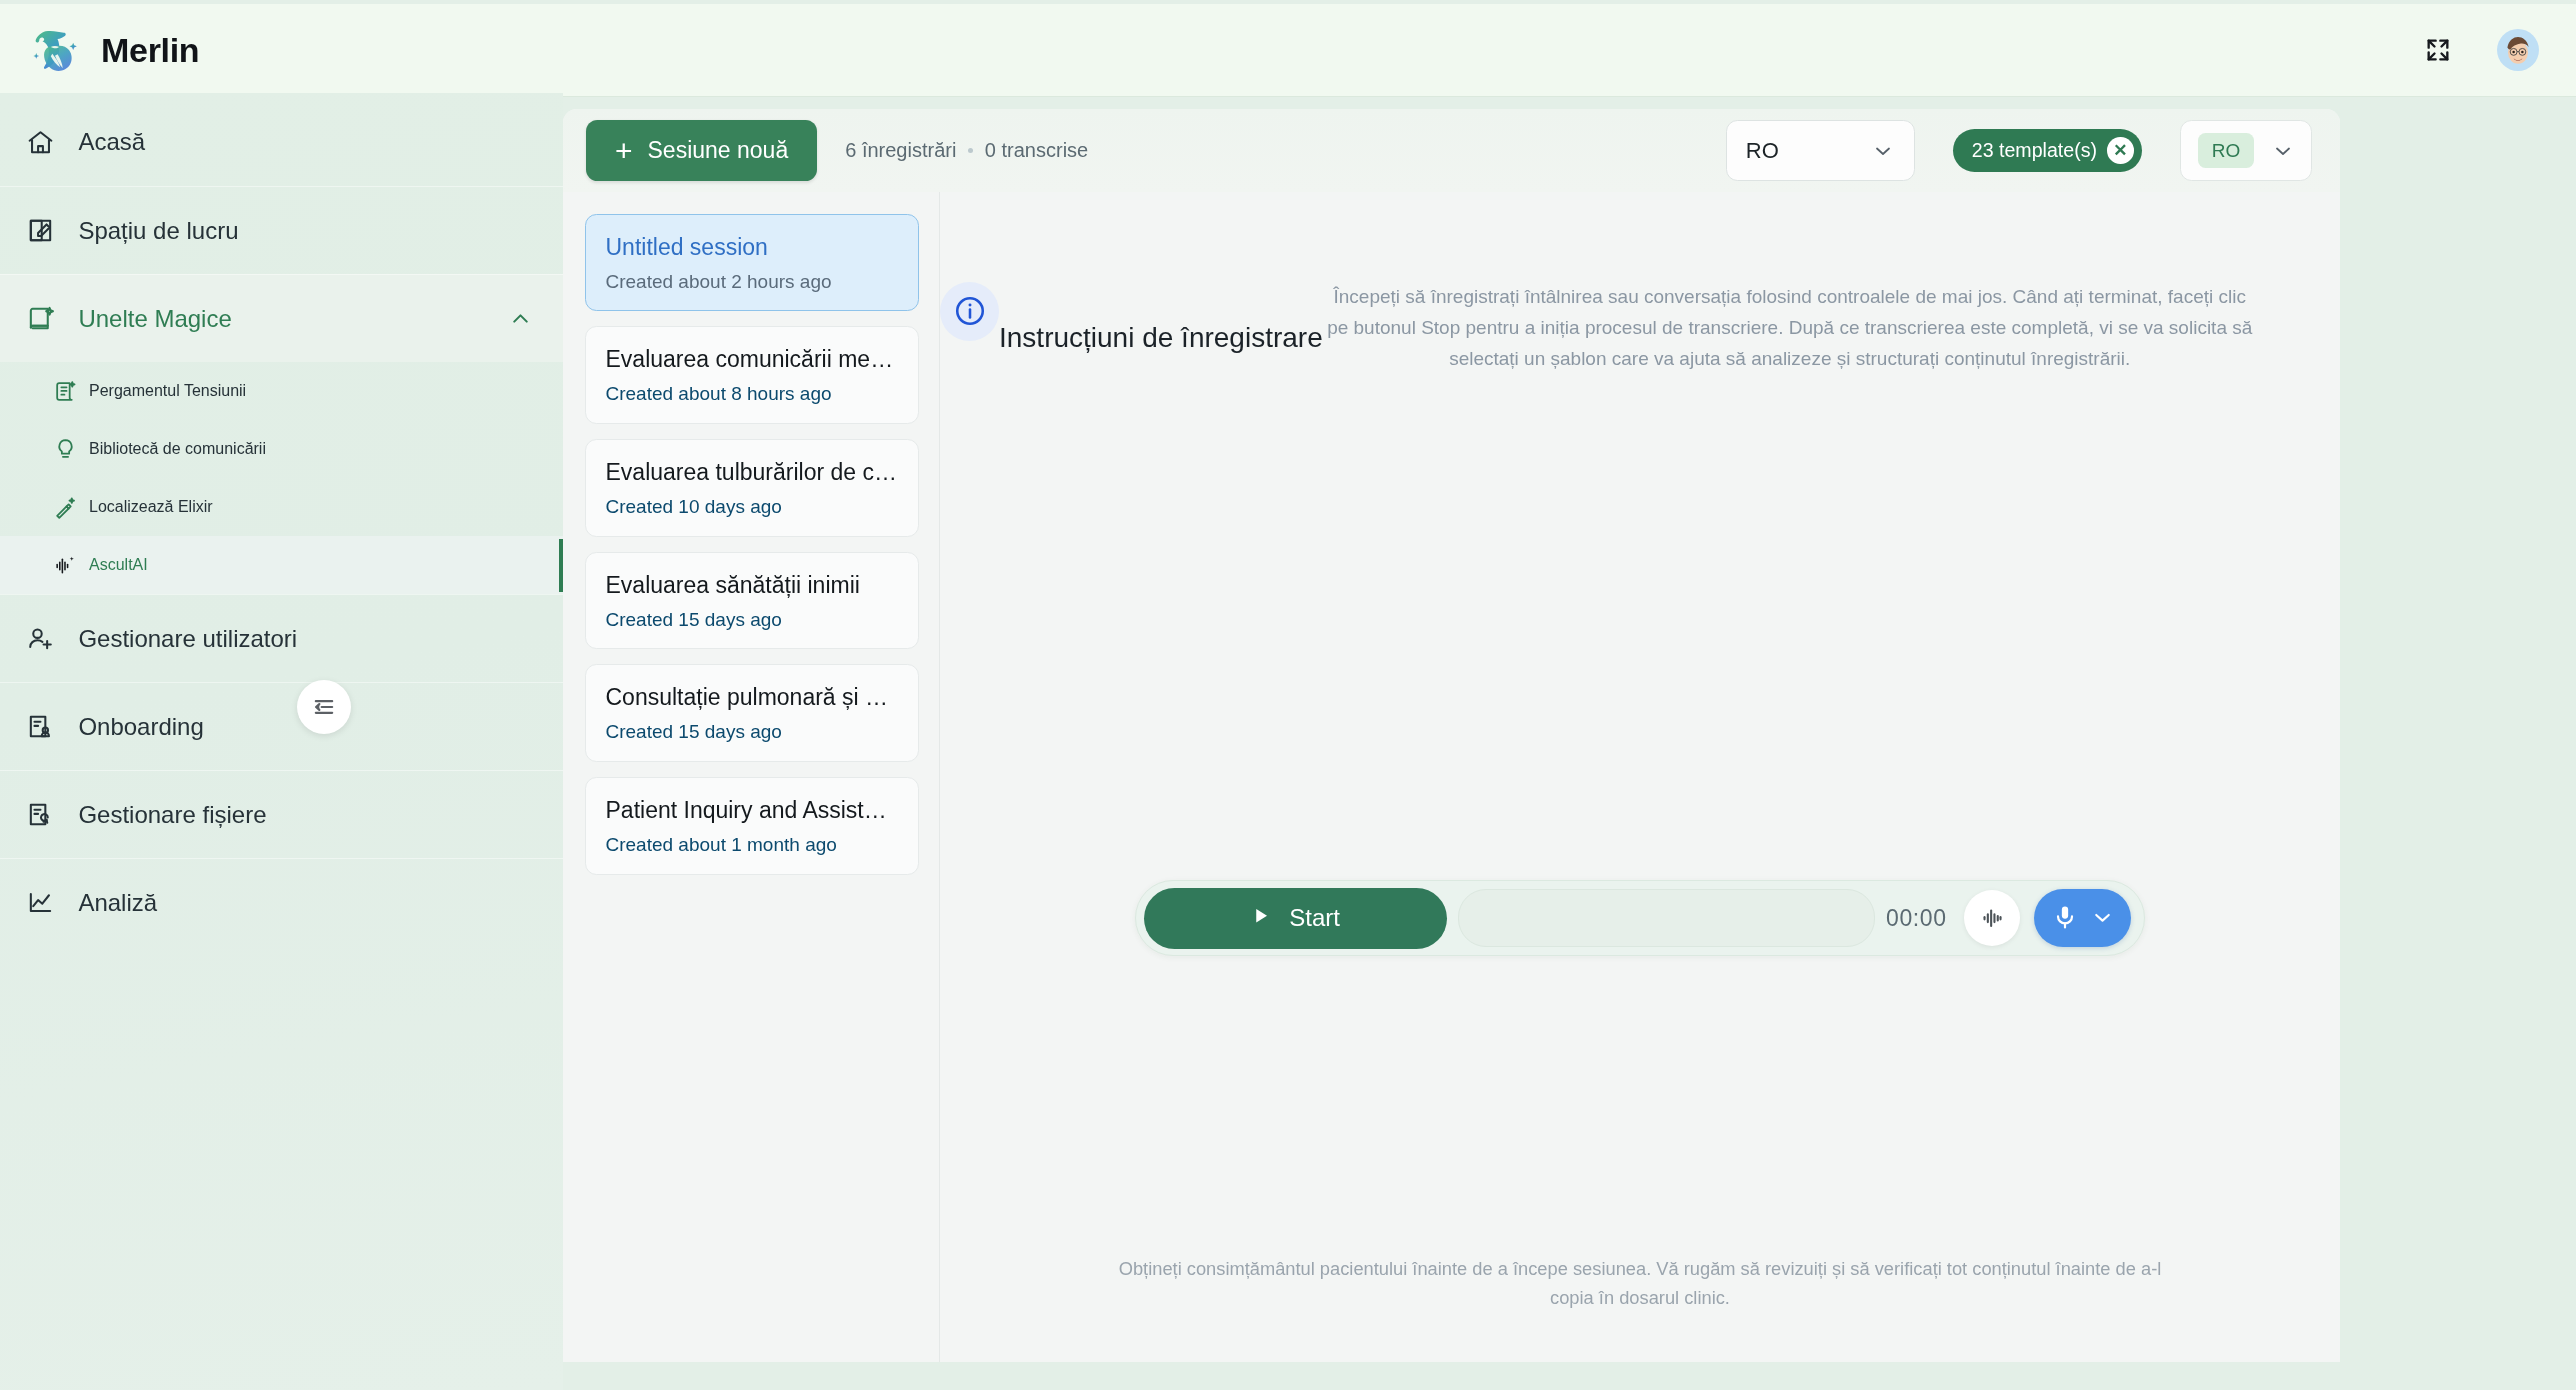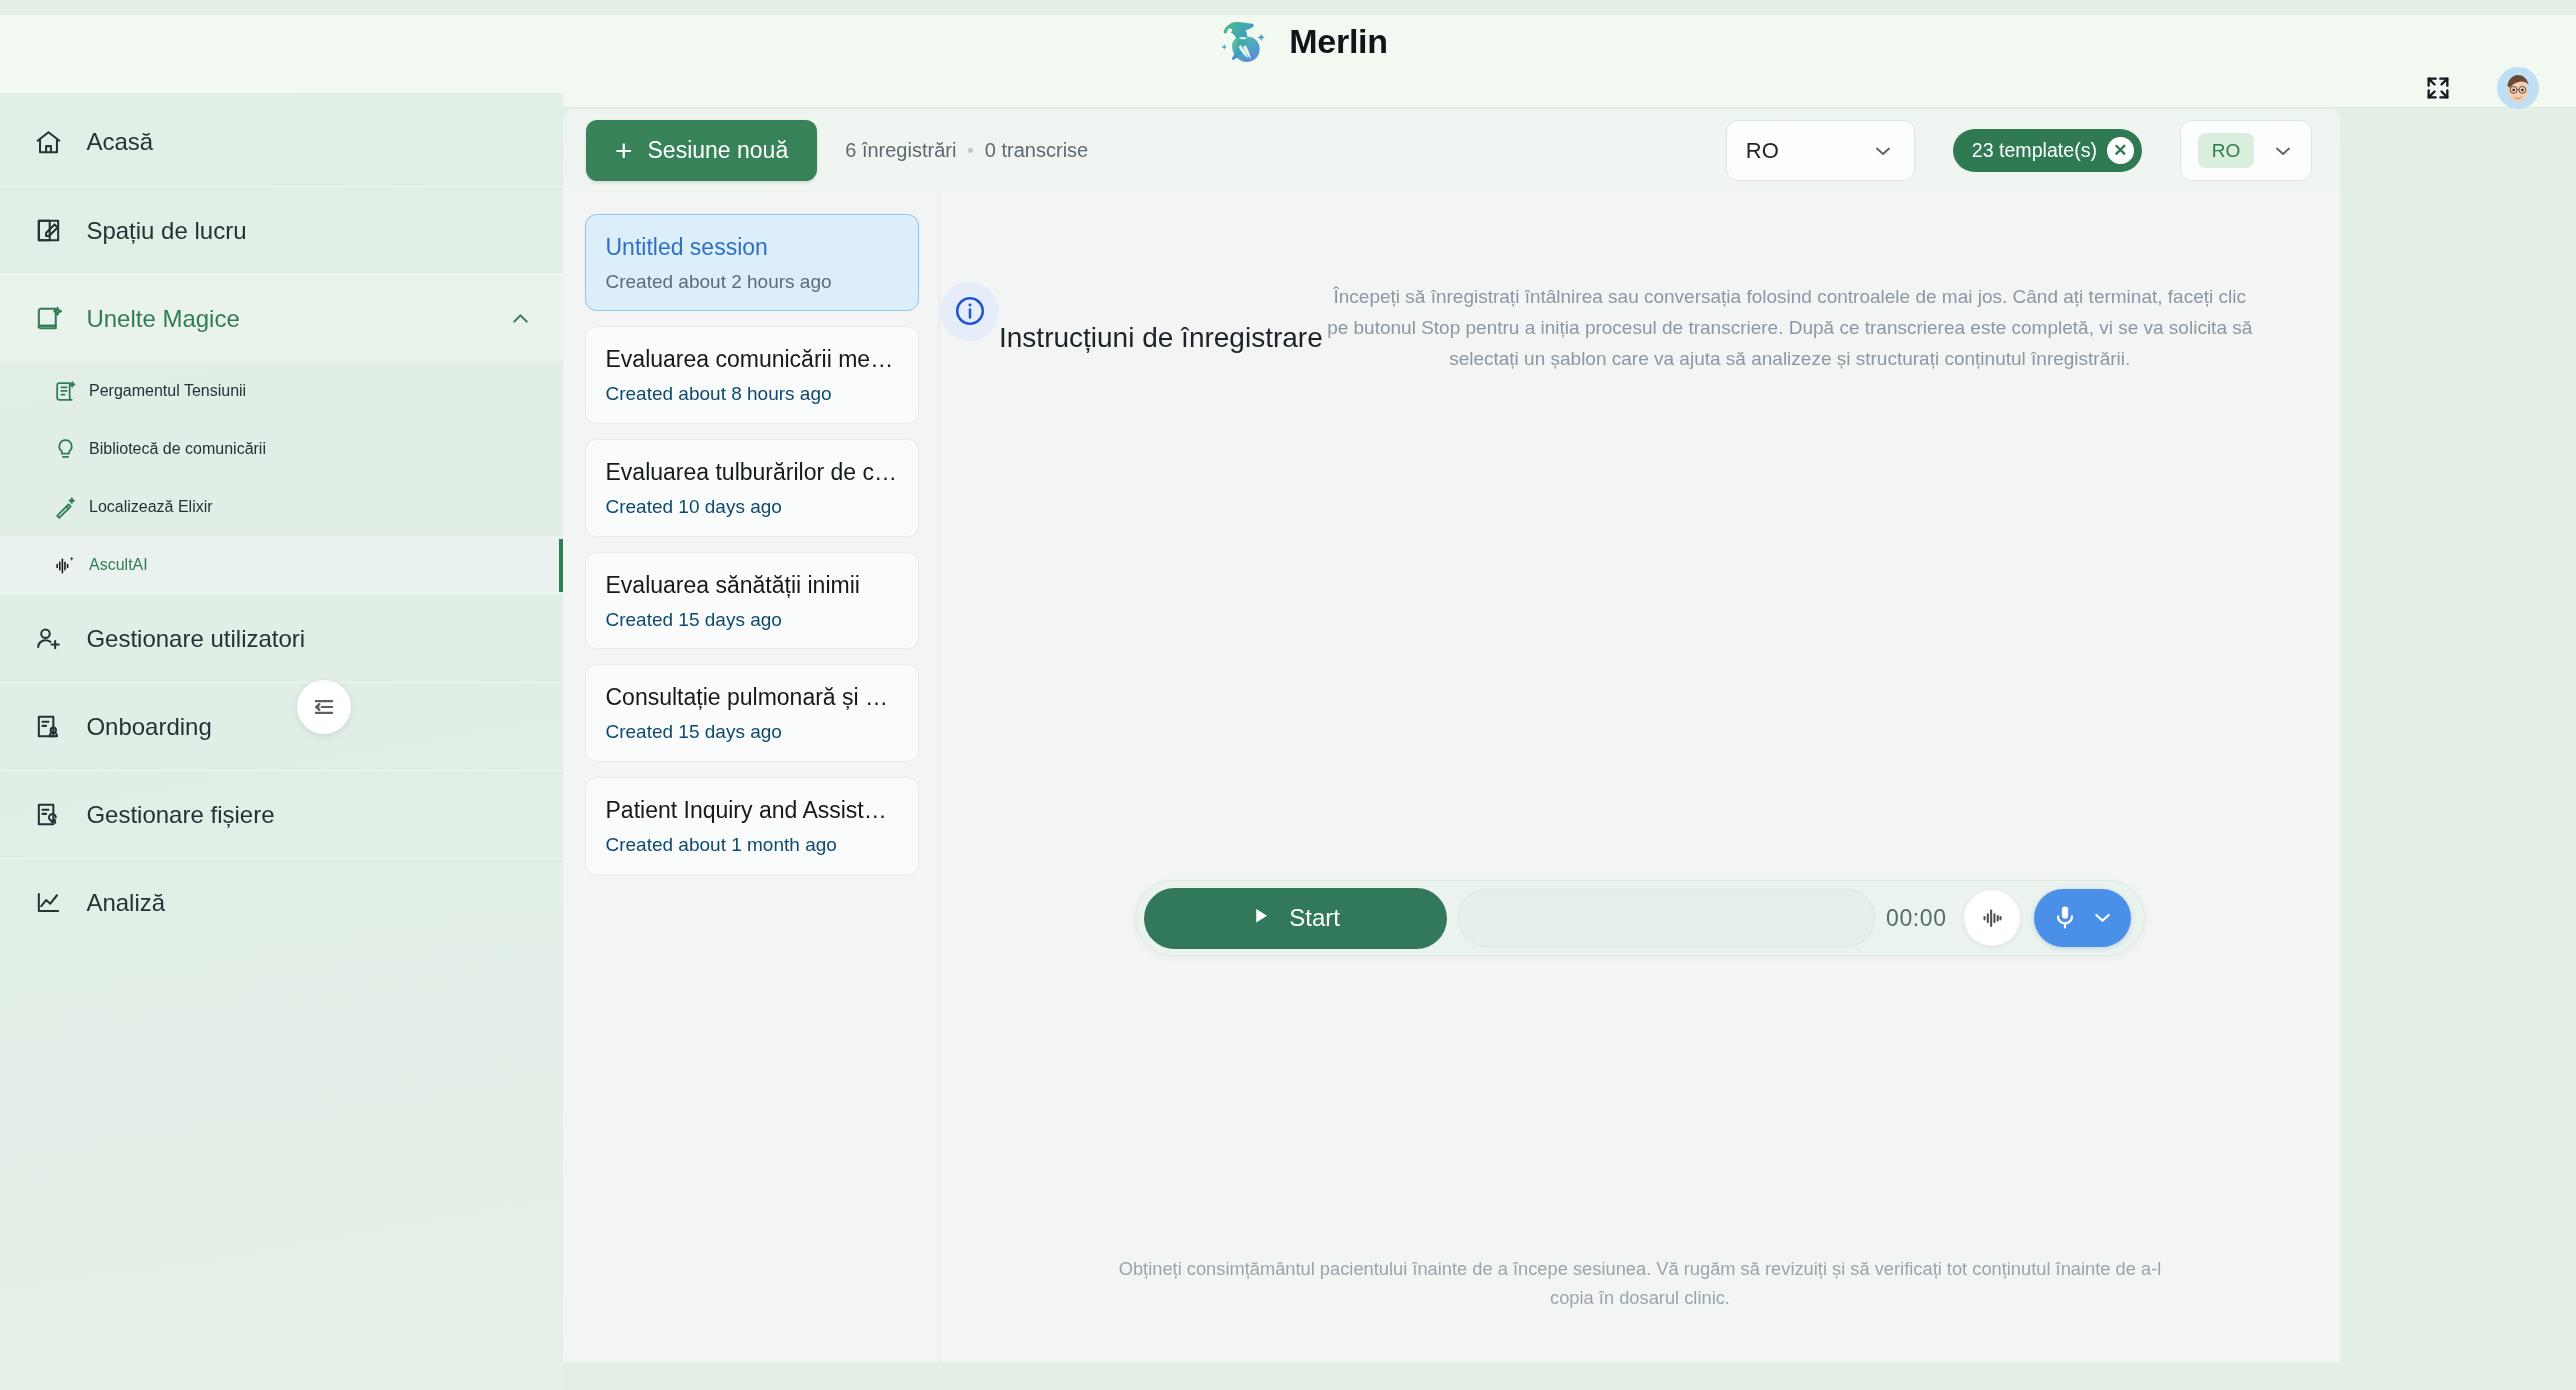"Merlin" .header { flex-direction: column -> none; top: 15px -> 4px }
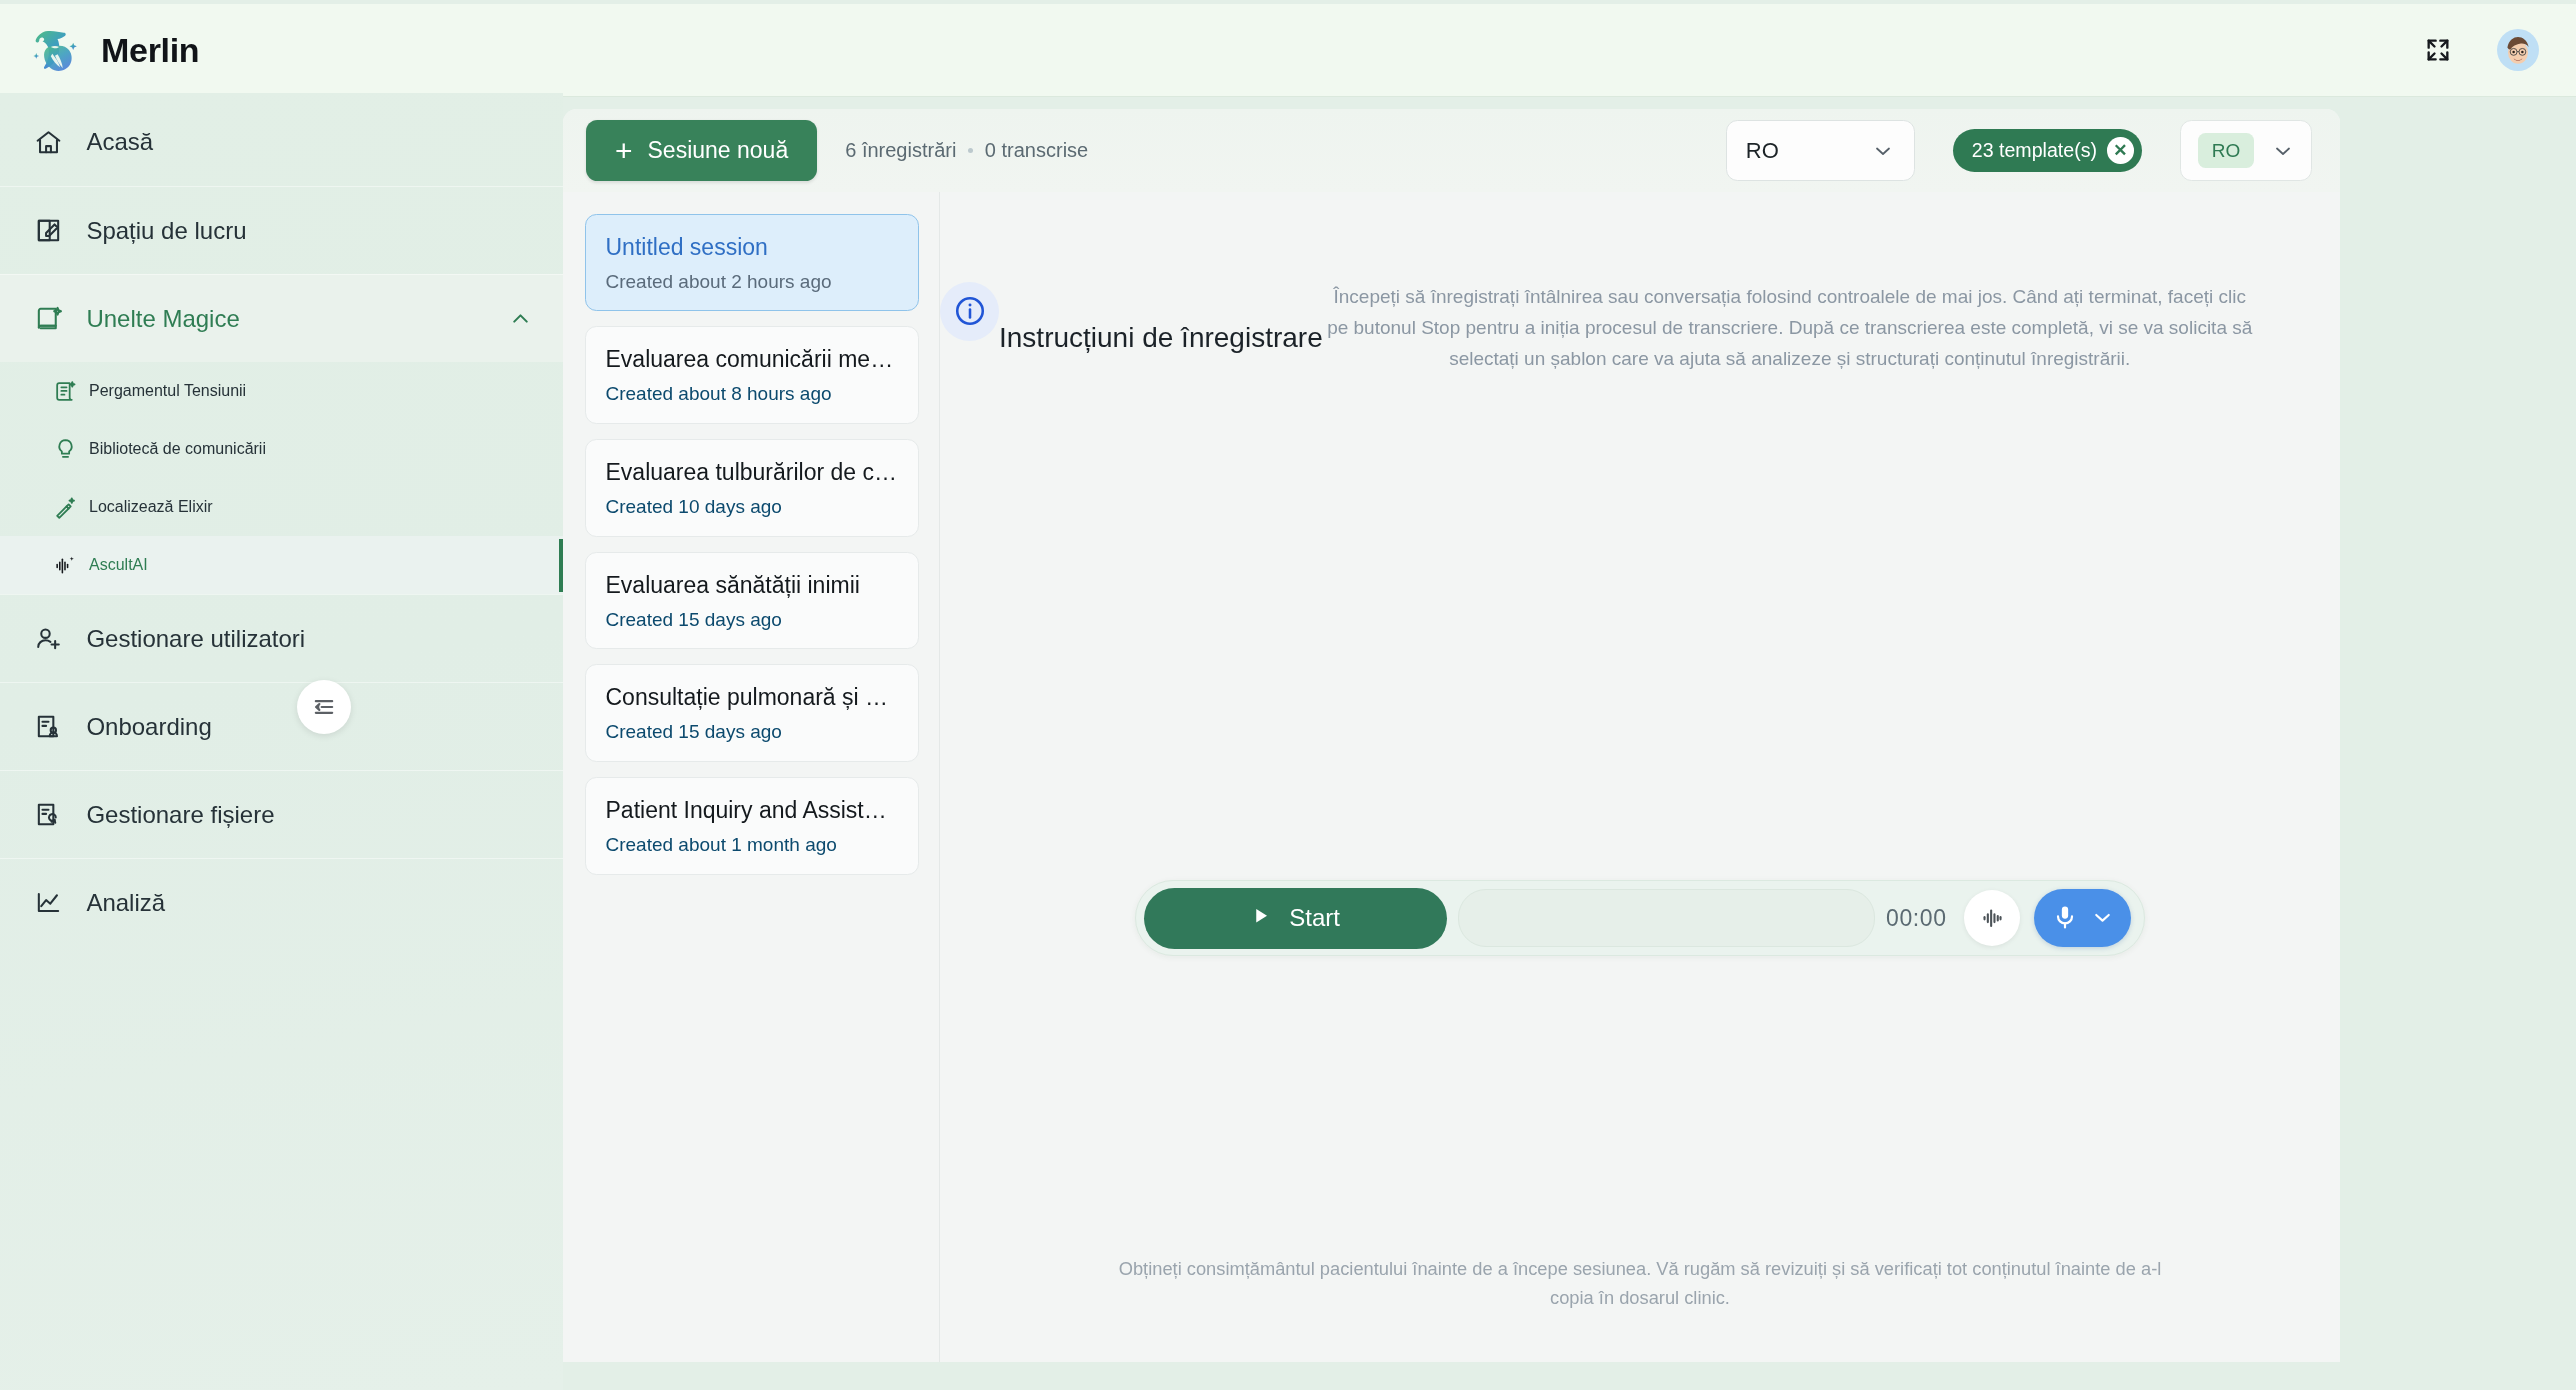"Acasă" .nav-item { padding-left: 27px -> 19px }
